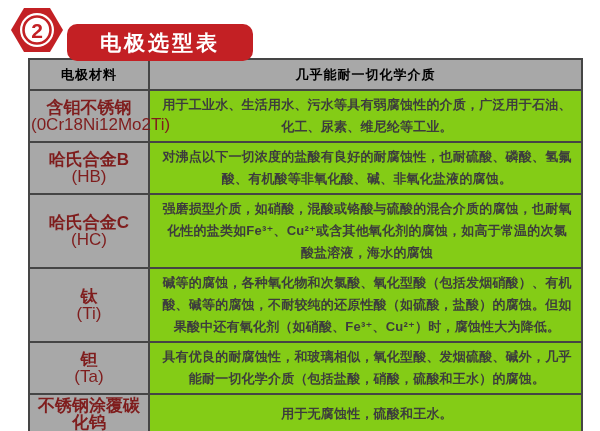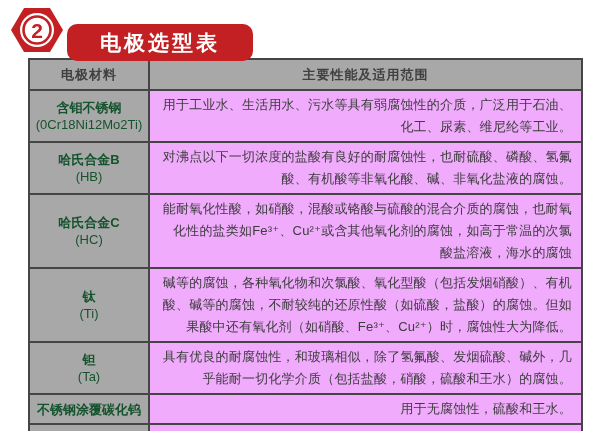"电极材料" thead th { color: #404040 -> #000000 }
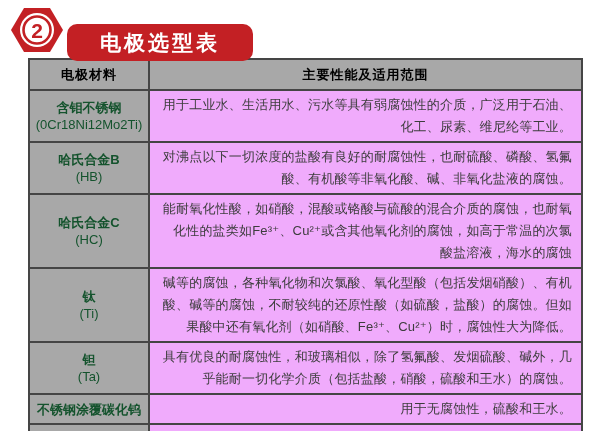"主要性能及适用范围" th { text: 主要性能及适用范围 -> 几乎能耐一切化学介质 }
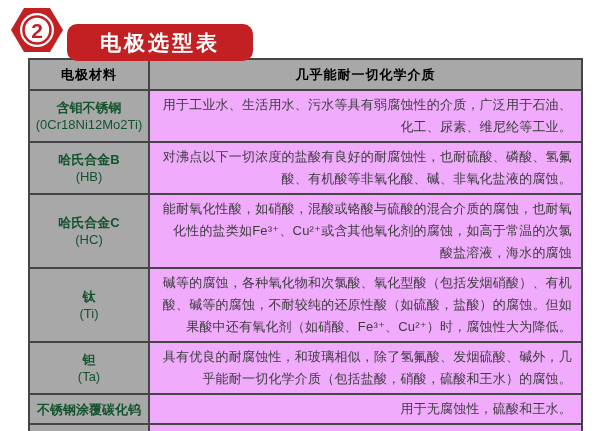"含钼不锈钢" tbody th { color: #14532d -> #7f1d1d; font-size: 13px -> 17px }
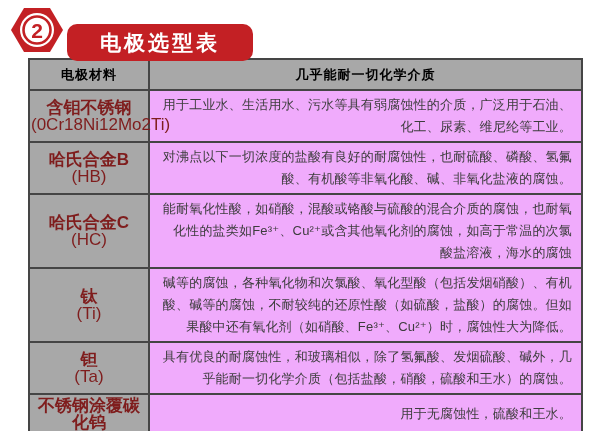"用于工业水、生活用水、污水等具有弱腐蚀性的介质，广泛用于石油、化工、尿素、维尼纶" tbody td { background: #f0abfc -> #84cc16; font-weight: 400 -> 700; text-align: right -> center }
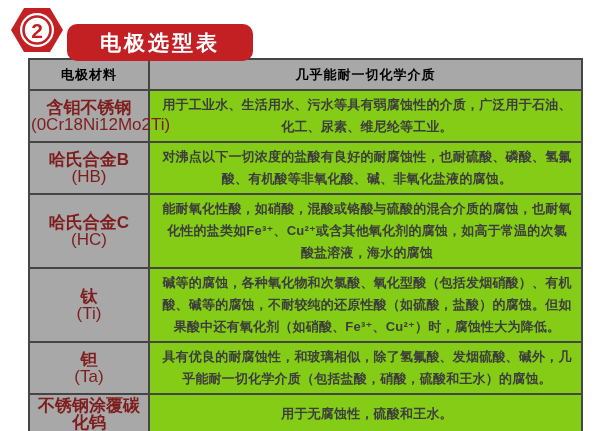"能耐氧化性酸，如硝酸，混酸或铬酸与硫酸的混合介质的腐蚀，也耐氧化性的盐类如Fe³" td { text: 能耐氧化性酸 -> 强磨损型介质 }
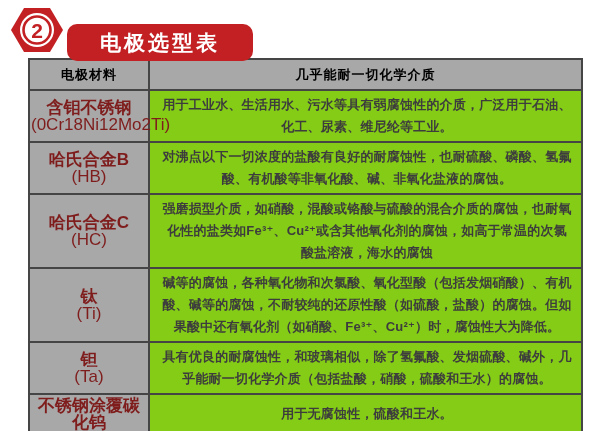"具有优良的耐腐蚀性，和玻璃相似，除了氢氟酸、发烟硫酸、碱外，几乎能耐一切化学介质" td { text: 除了氢氟 -> 氧化型 }
